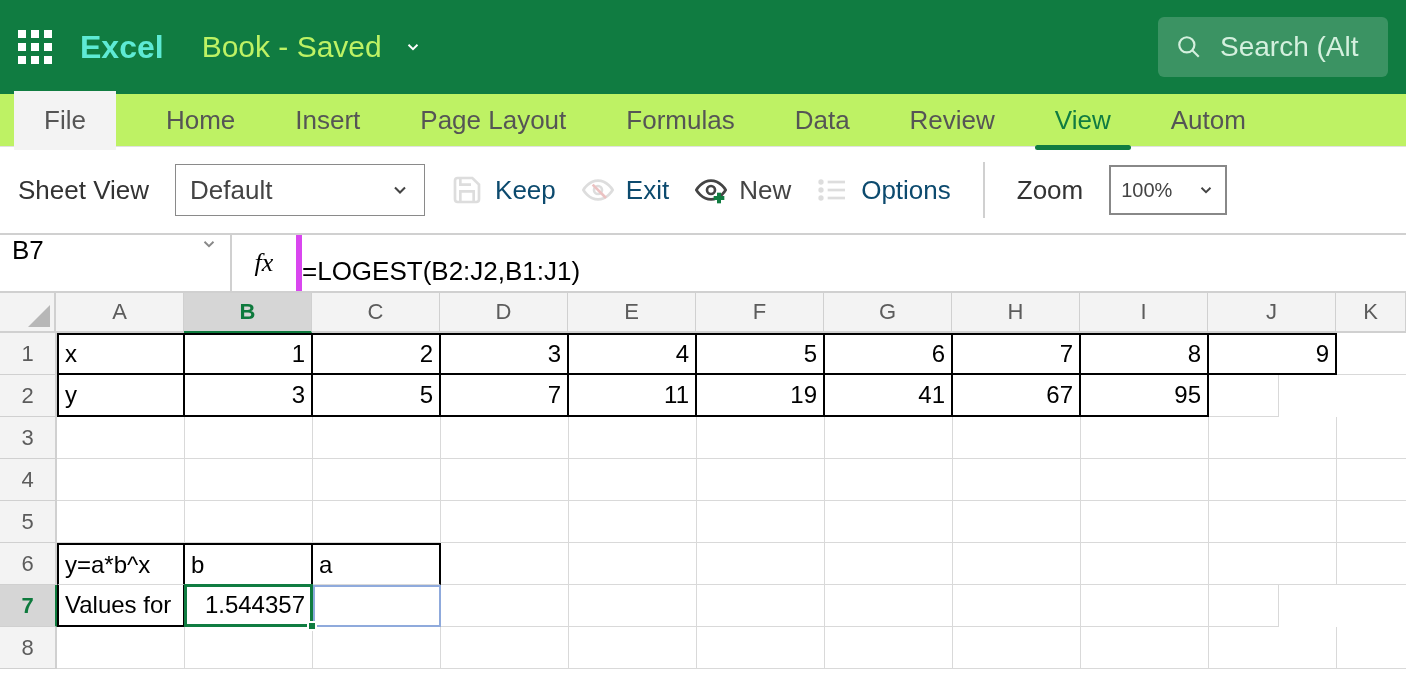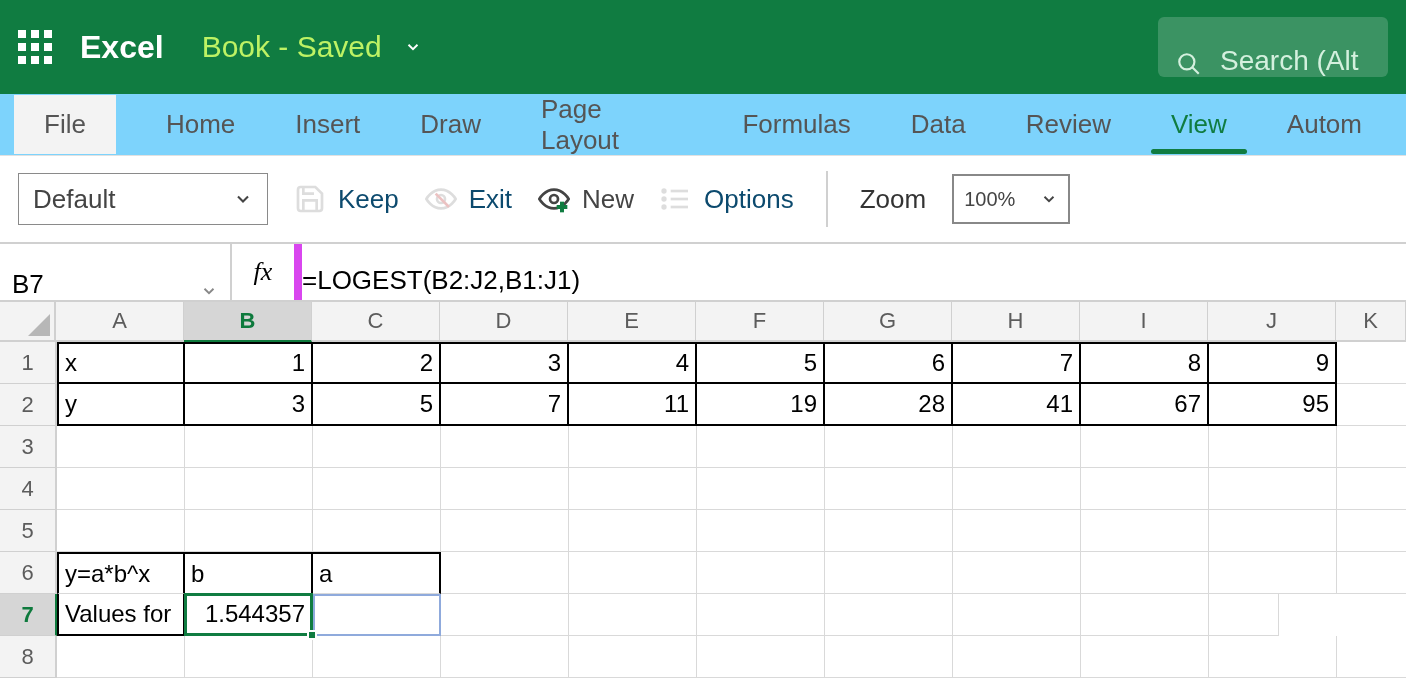"Excel" .appname { color: #ffffff -> #5eead4 }
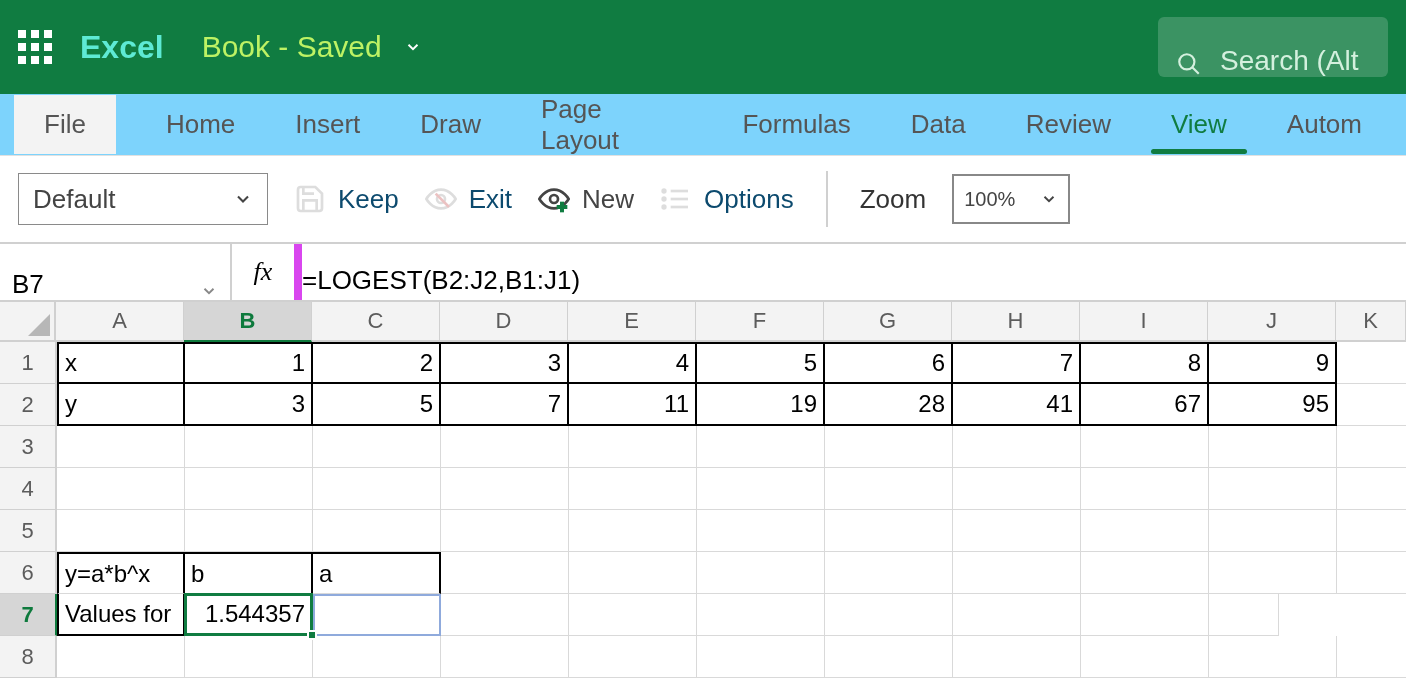"Search (Alt" .searchbox { align-items: flex-end -> center }
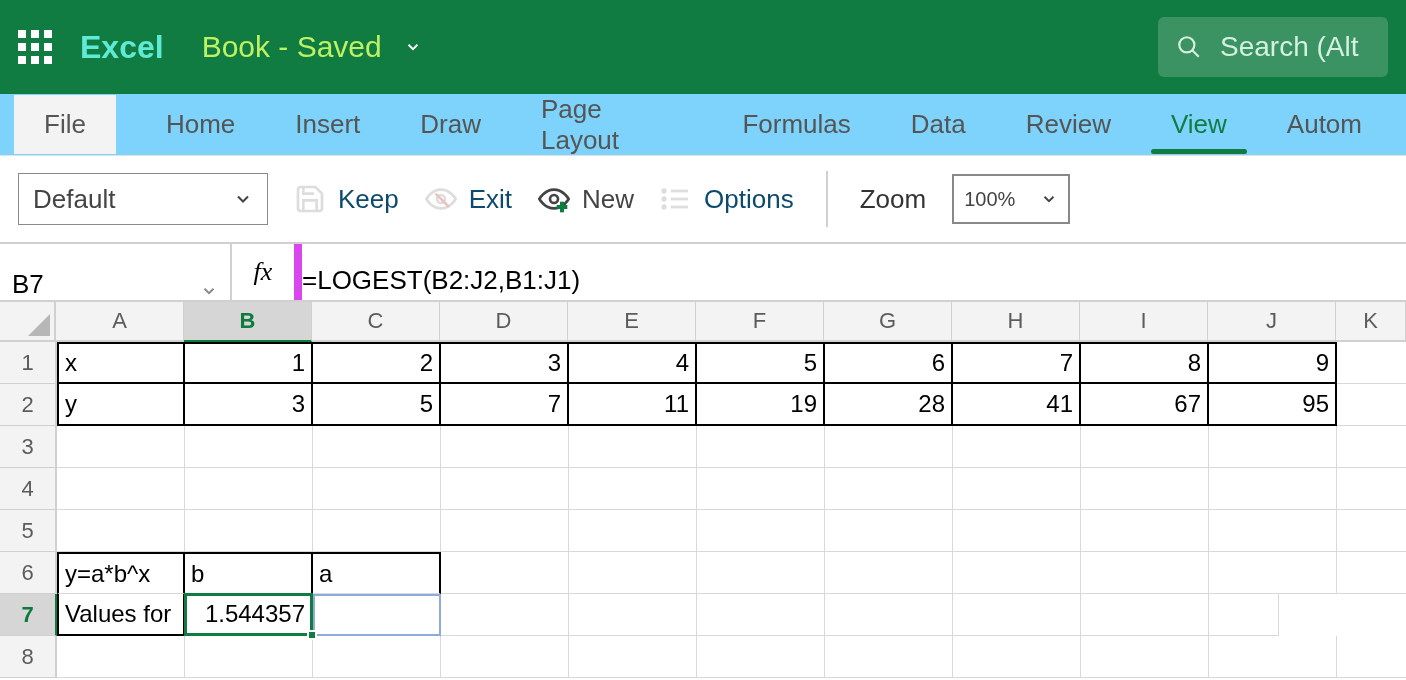"File" .tabs { background: #7dd3fc -> #bef264; height: 62px -> 53px }
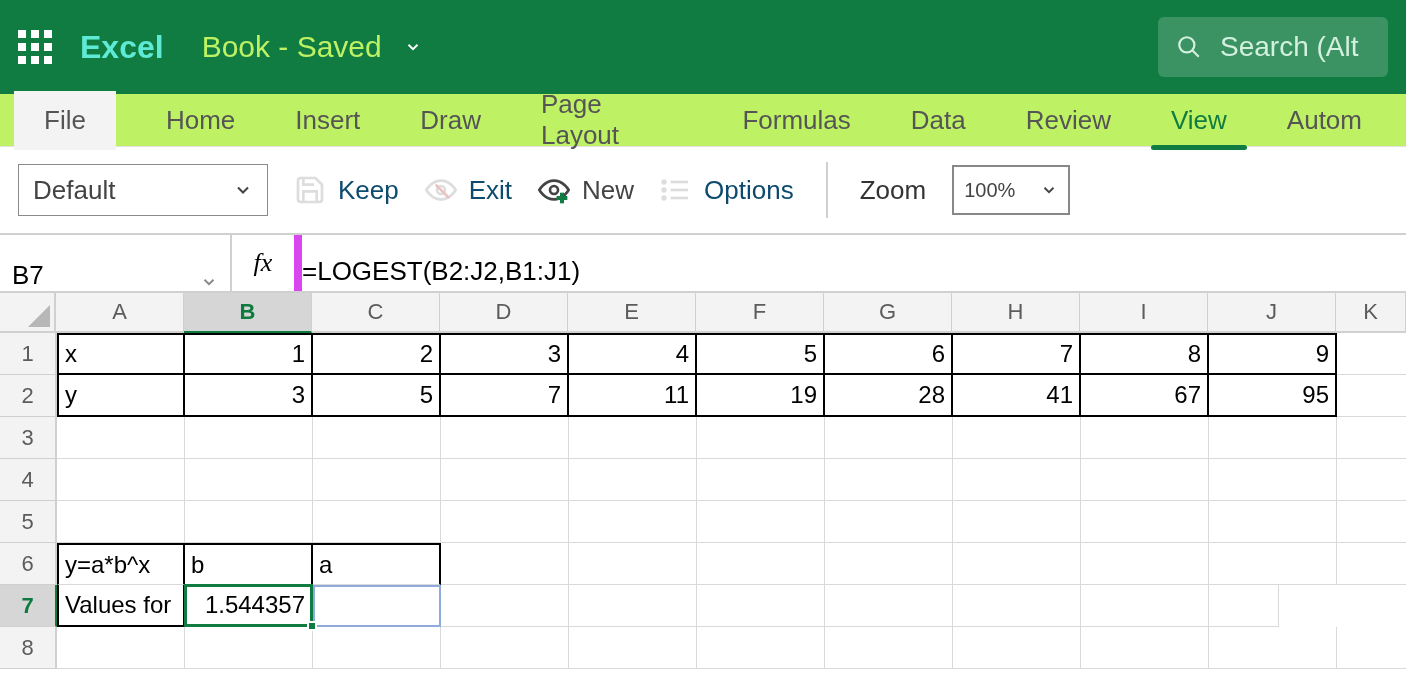"Draw" div.tab { html: <div>Draw</div> -> none }
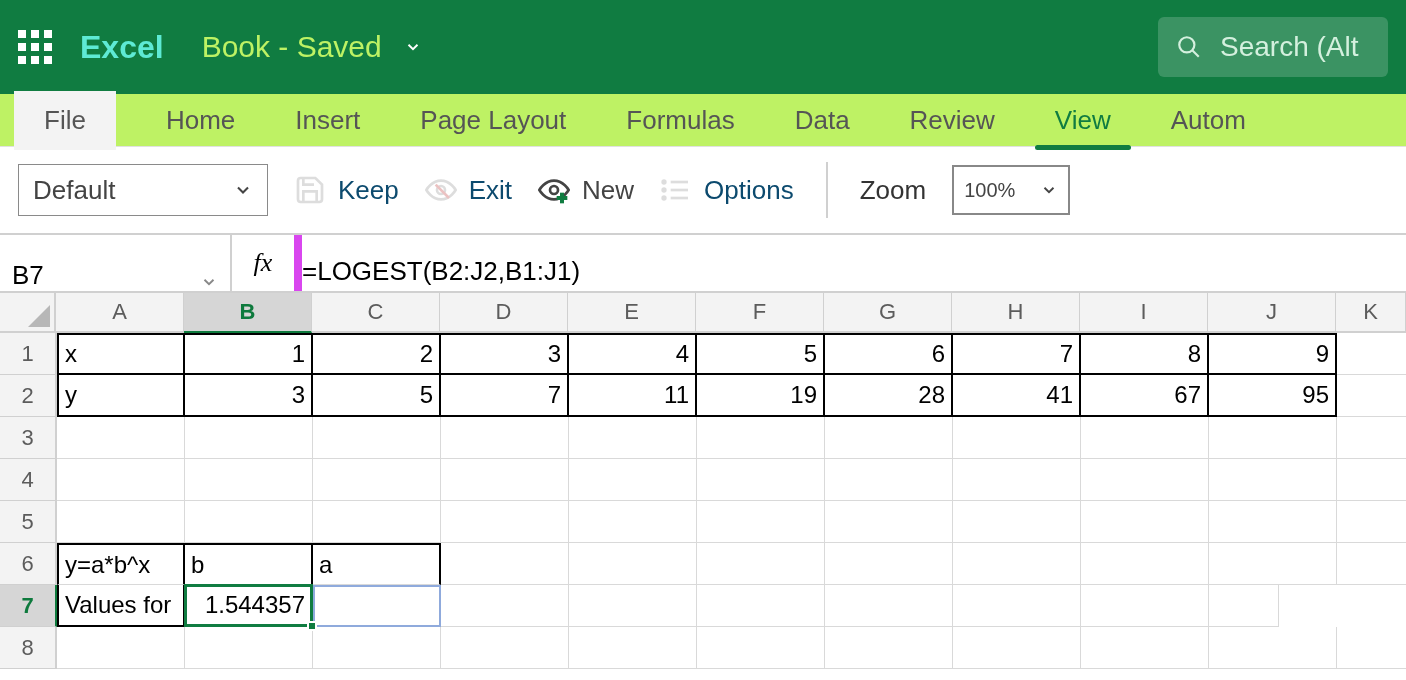"Sheet View" span.rib-label { html: none -> <span>Sheet View</span> }
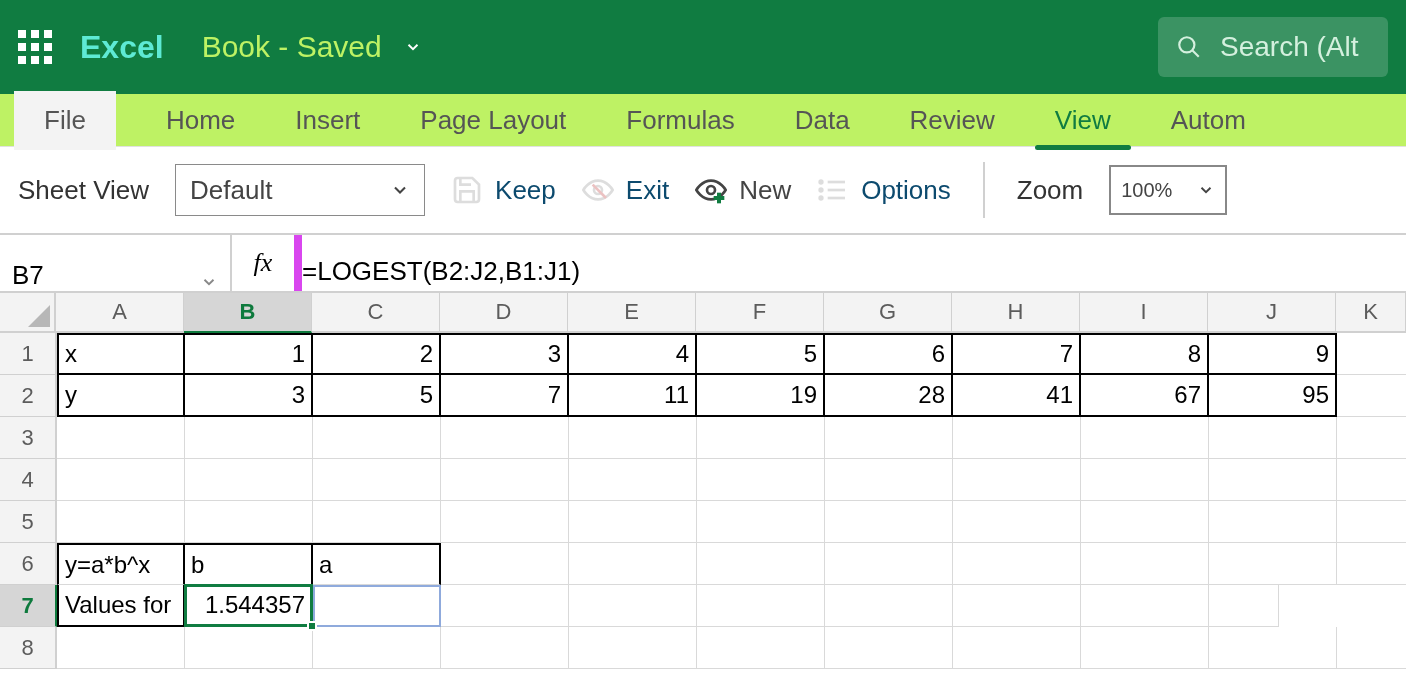"B7" .namebox { align-items: flex-end -> flex-start }
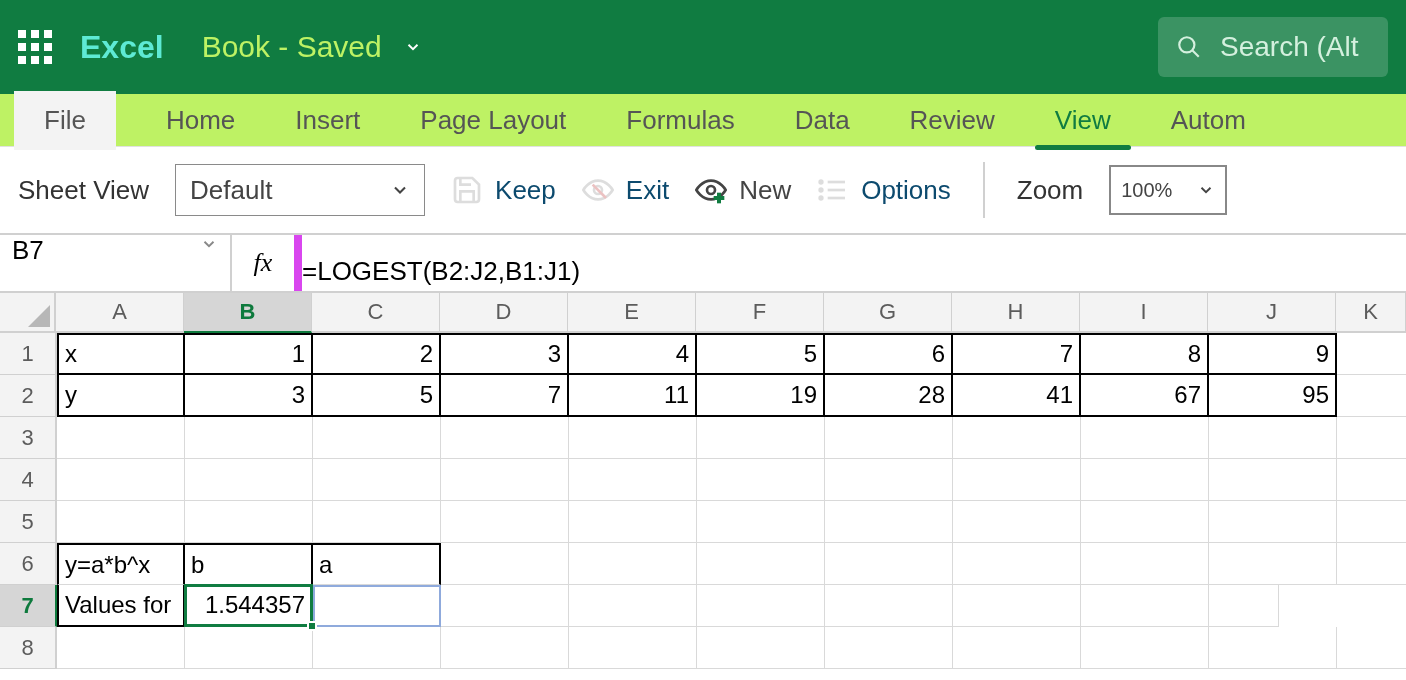"fx" .fx { border-right: 8px solid #d946ef -> 6px solid #d946ef }
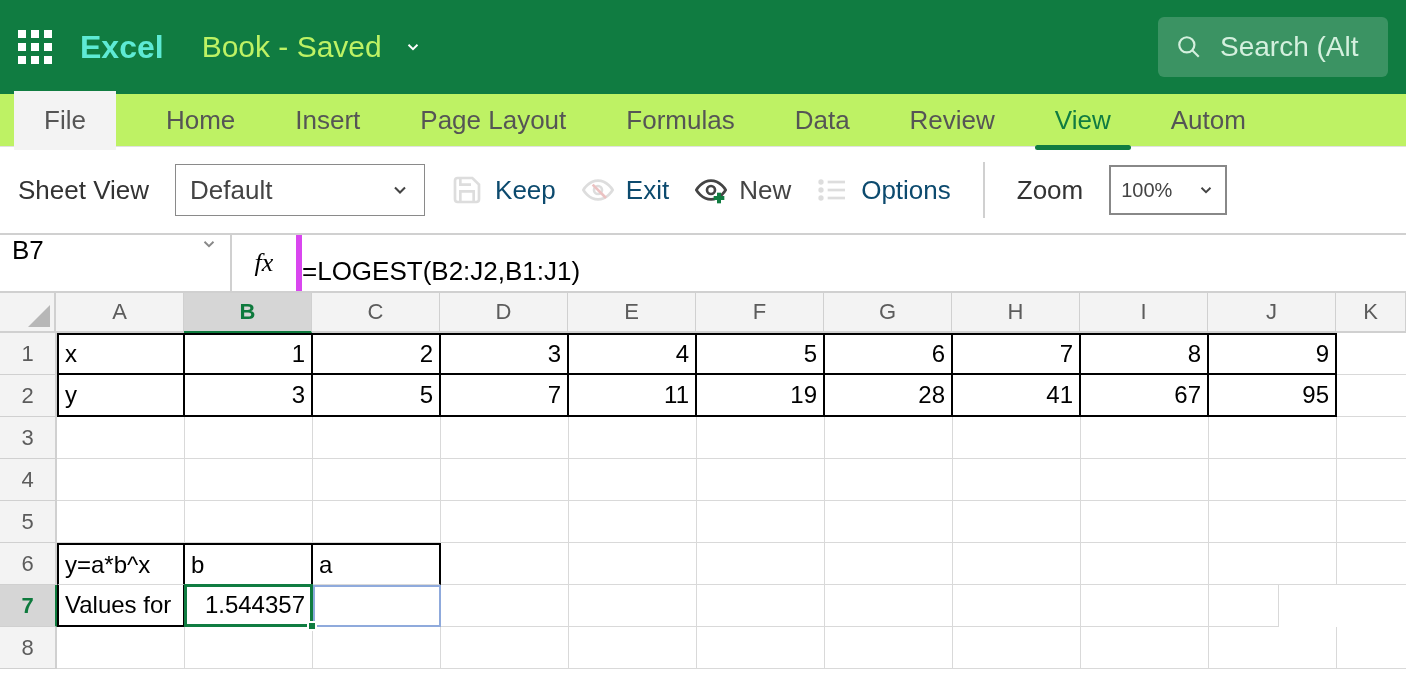"28" div.cell { html: <div>28</div> -> none }
